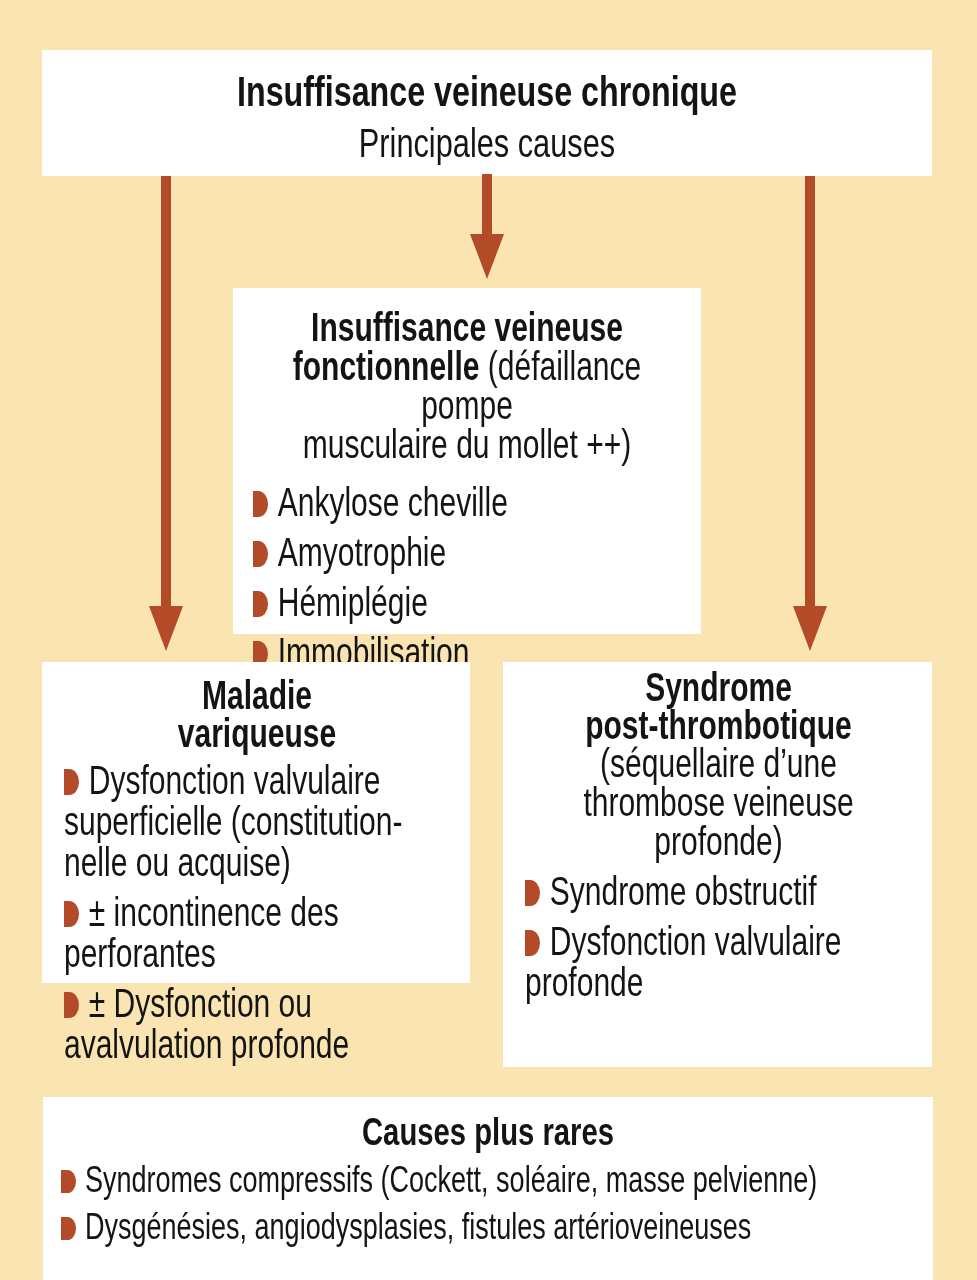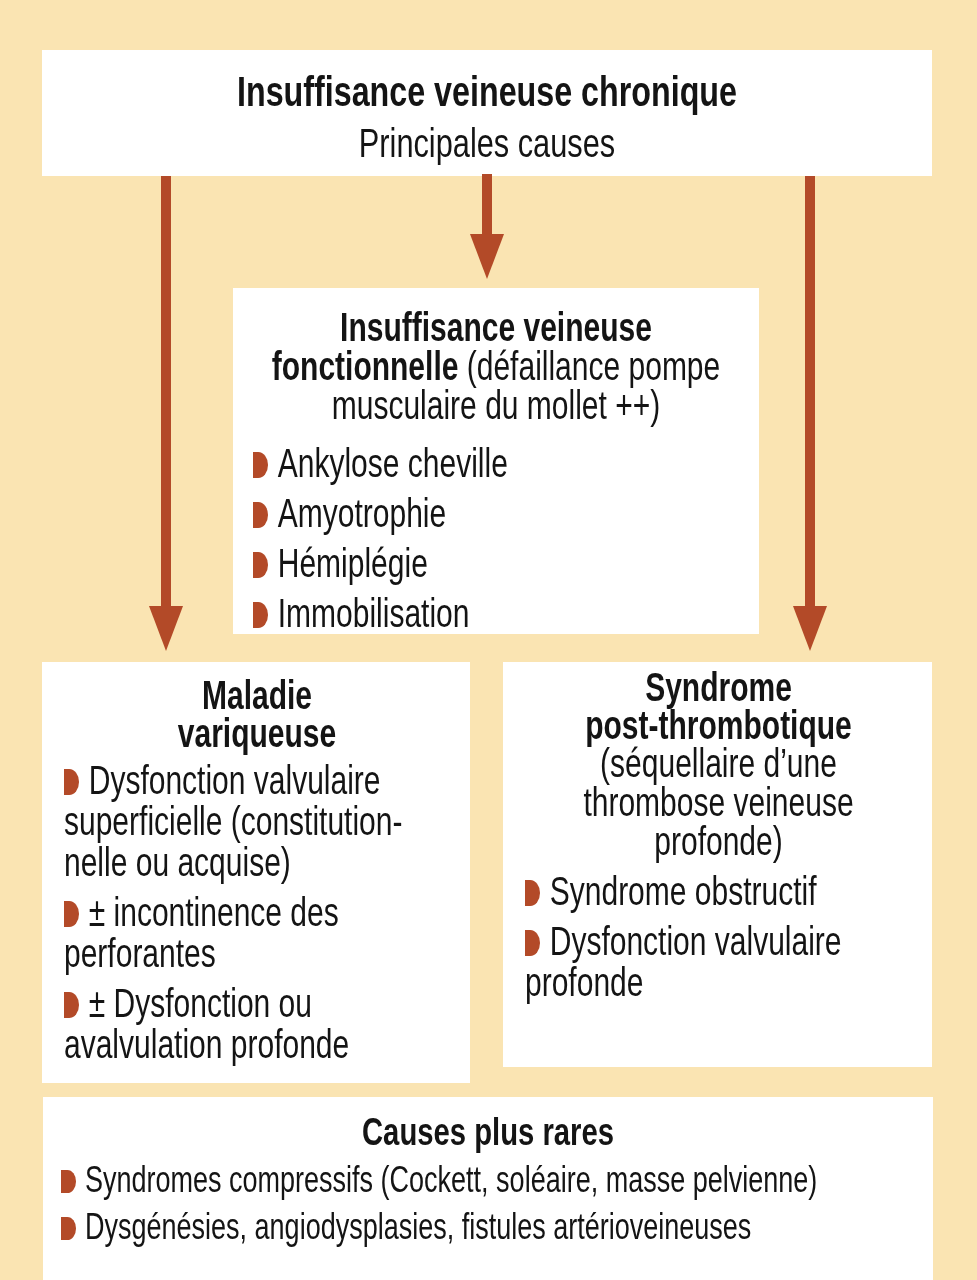"Insuffisance veineuse" #functional-box { width: 526px -> 468px }
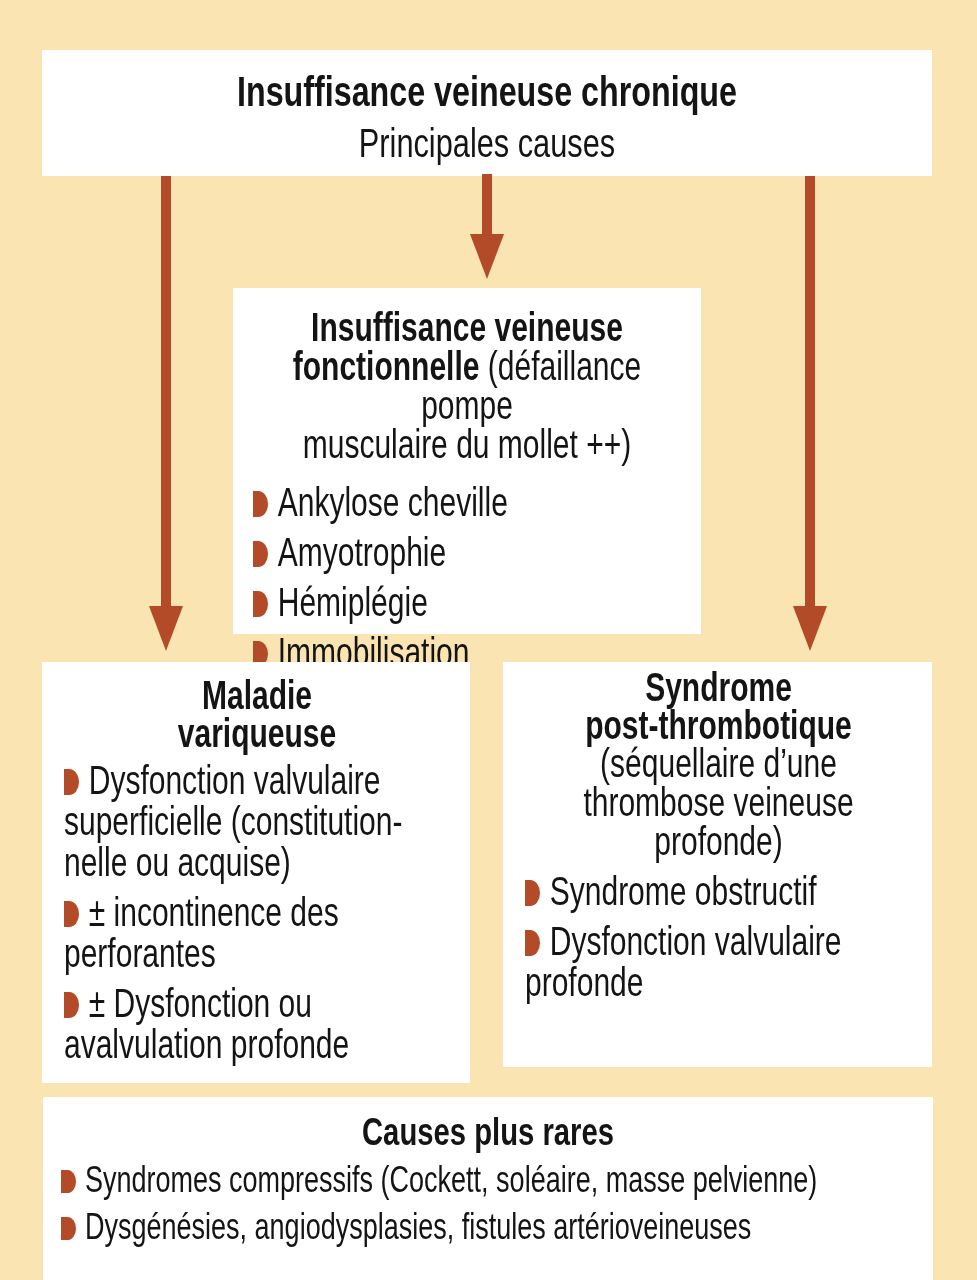"Maladie" #varicose-box { height: 421px -> 321px }
